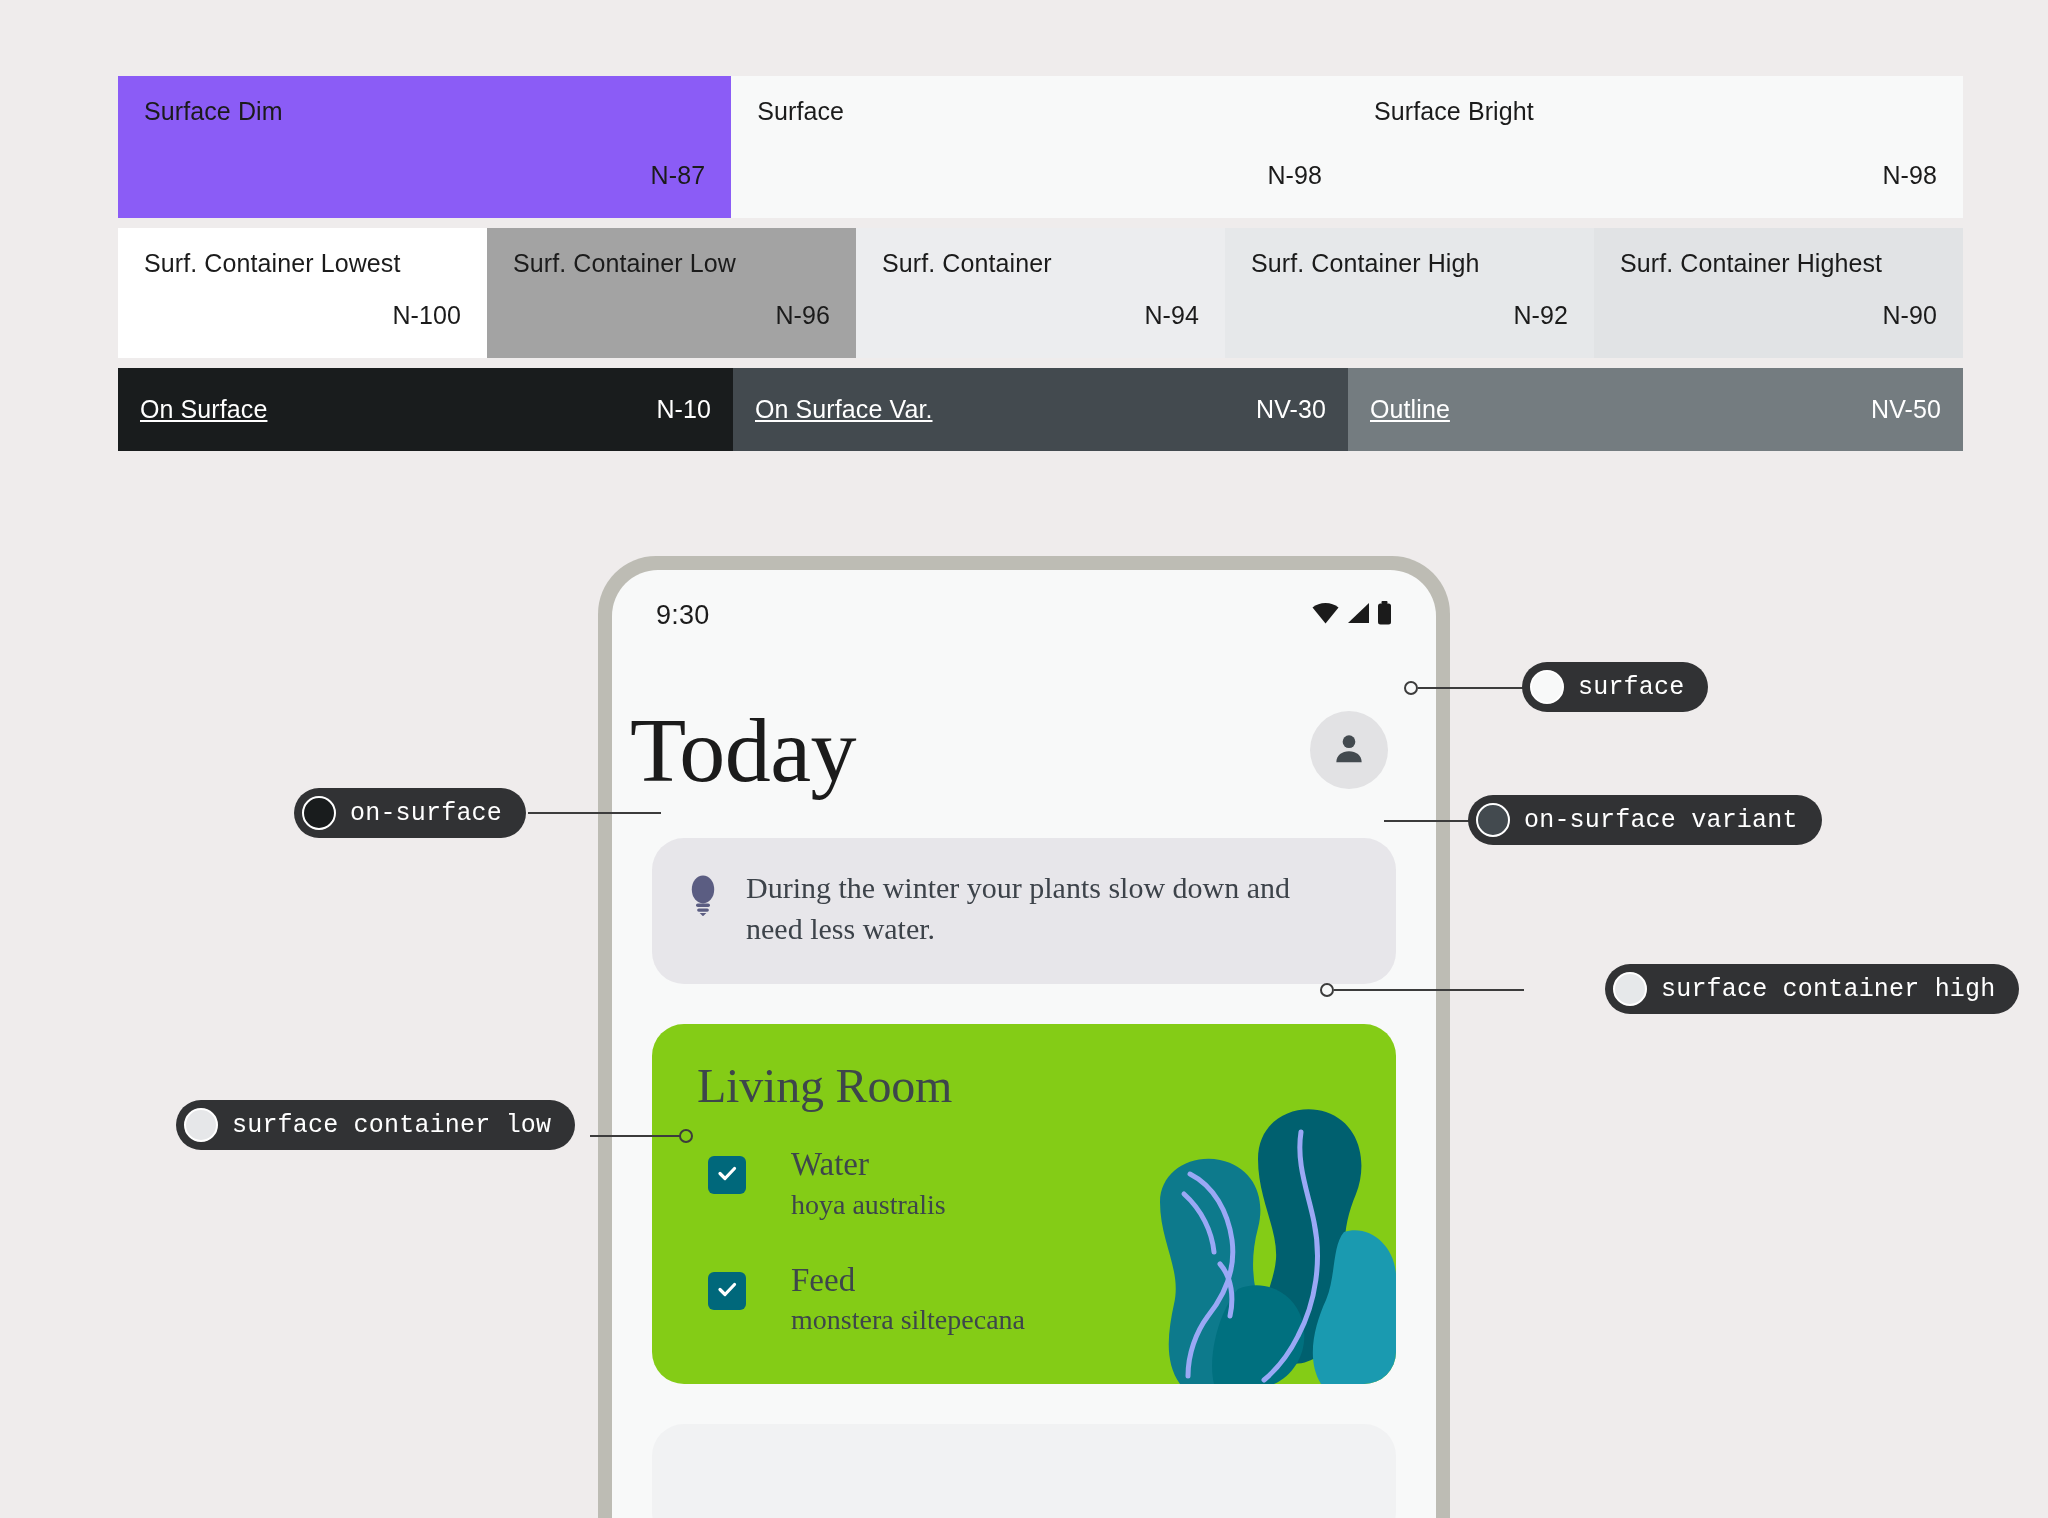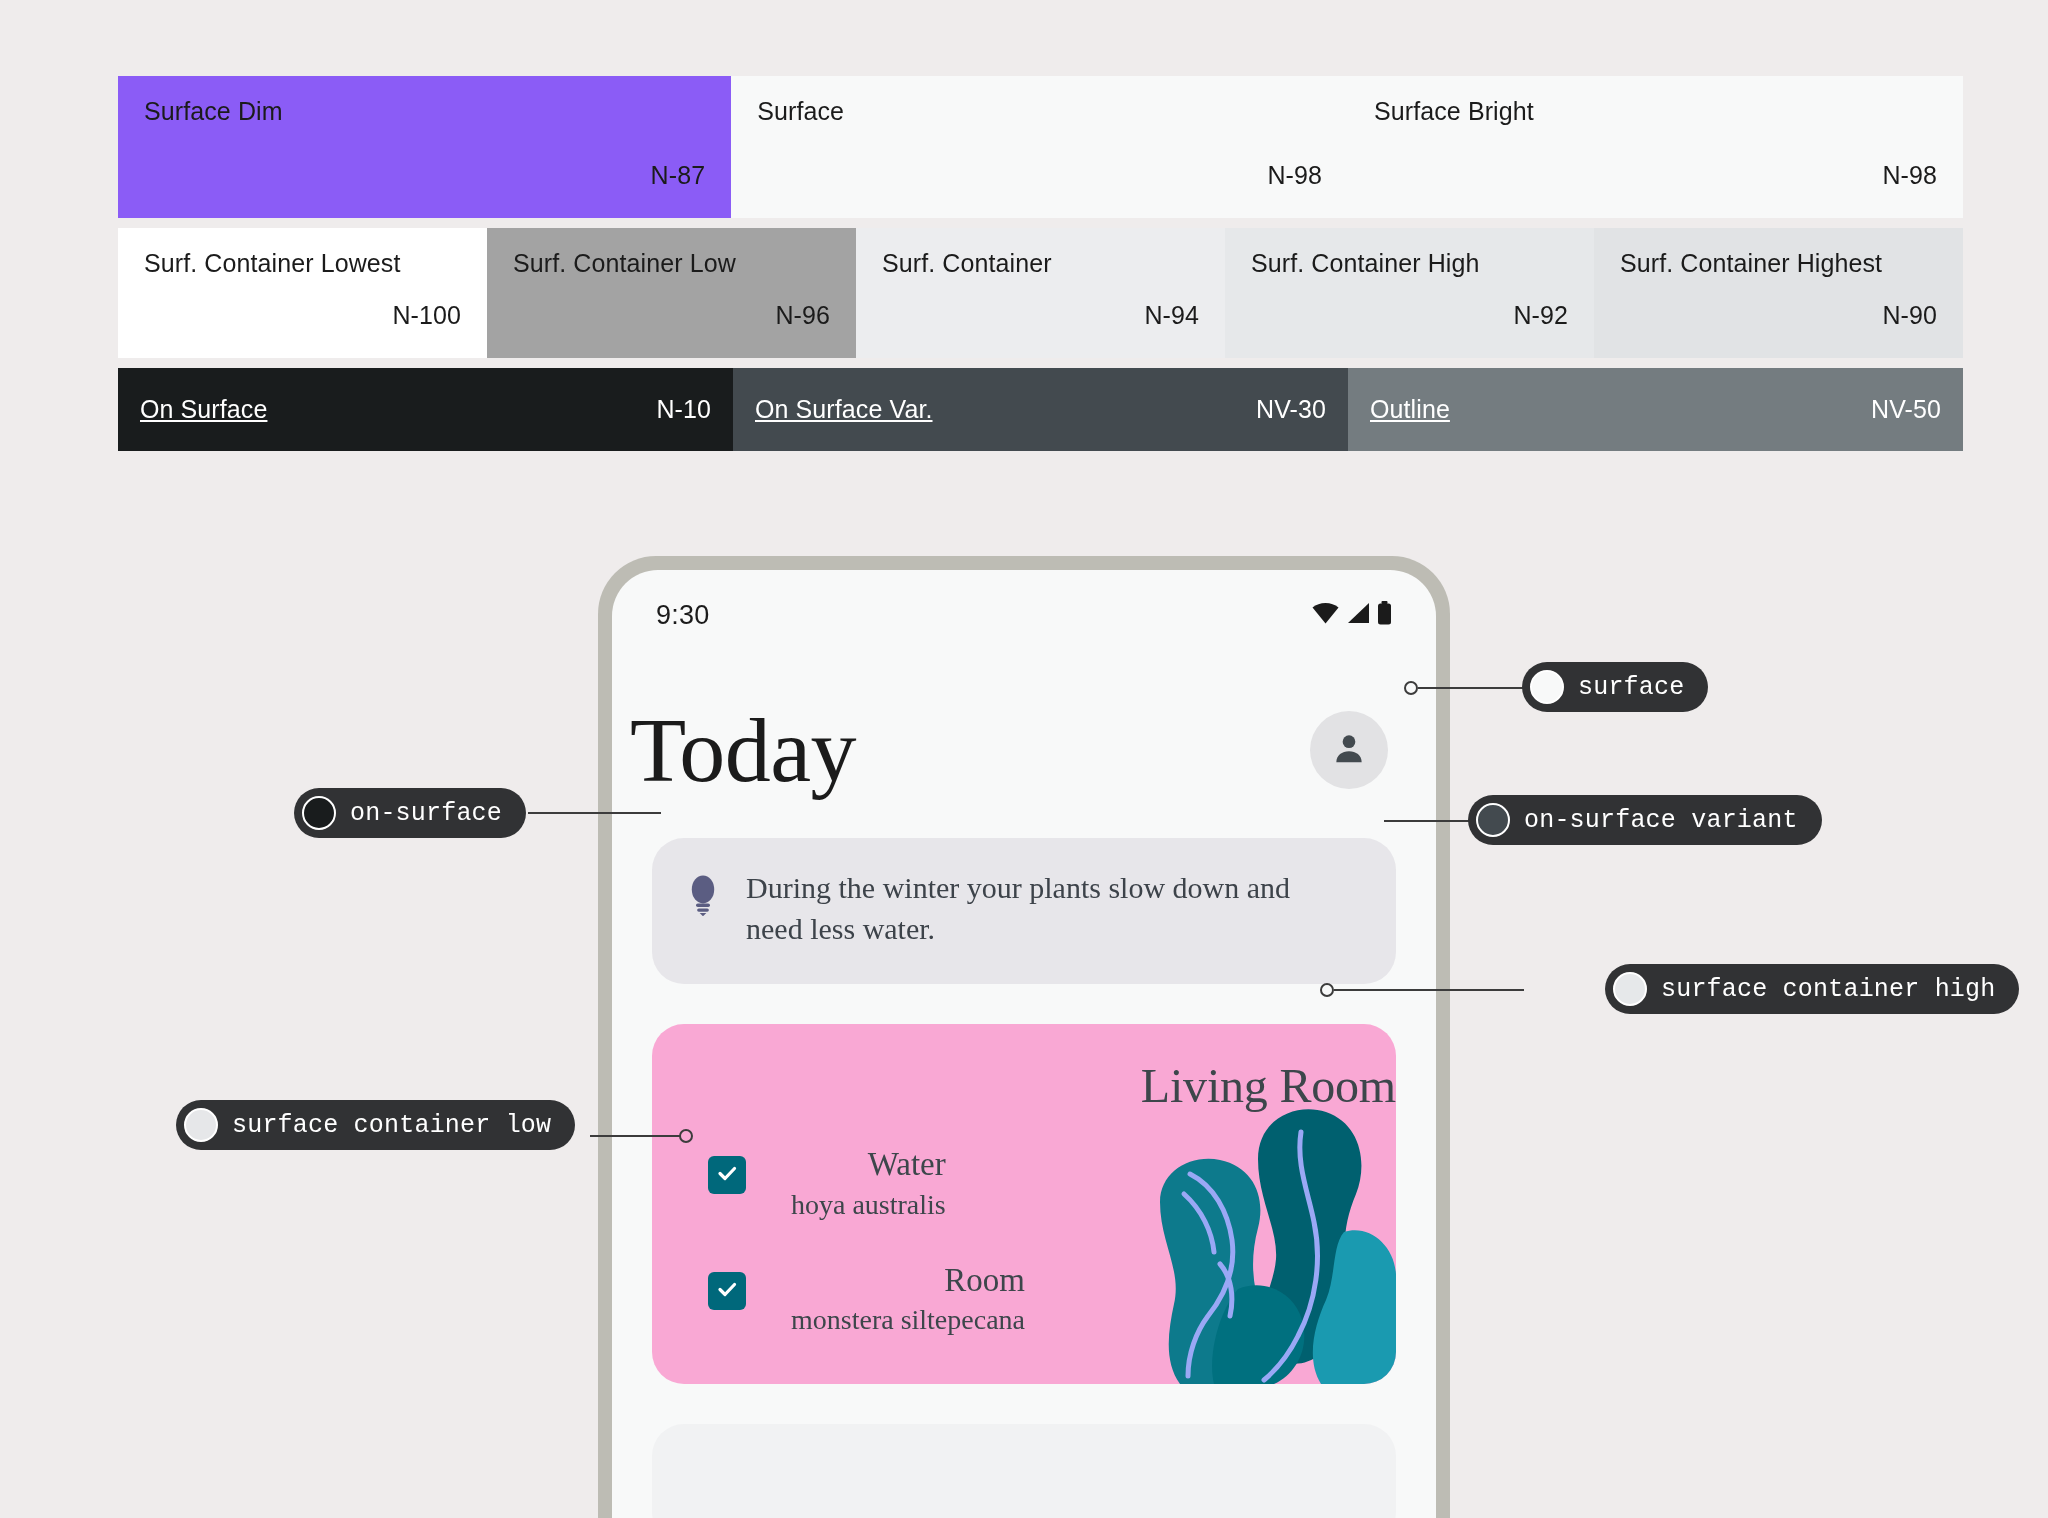"Living Room" #room-card { background: #f9a8d4 -> #84cc16; text-align: right -> none }
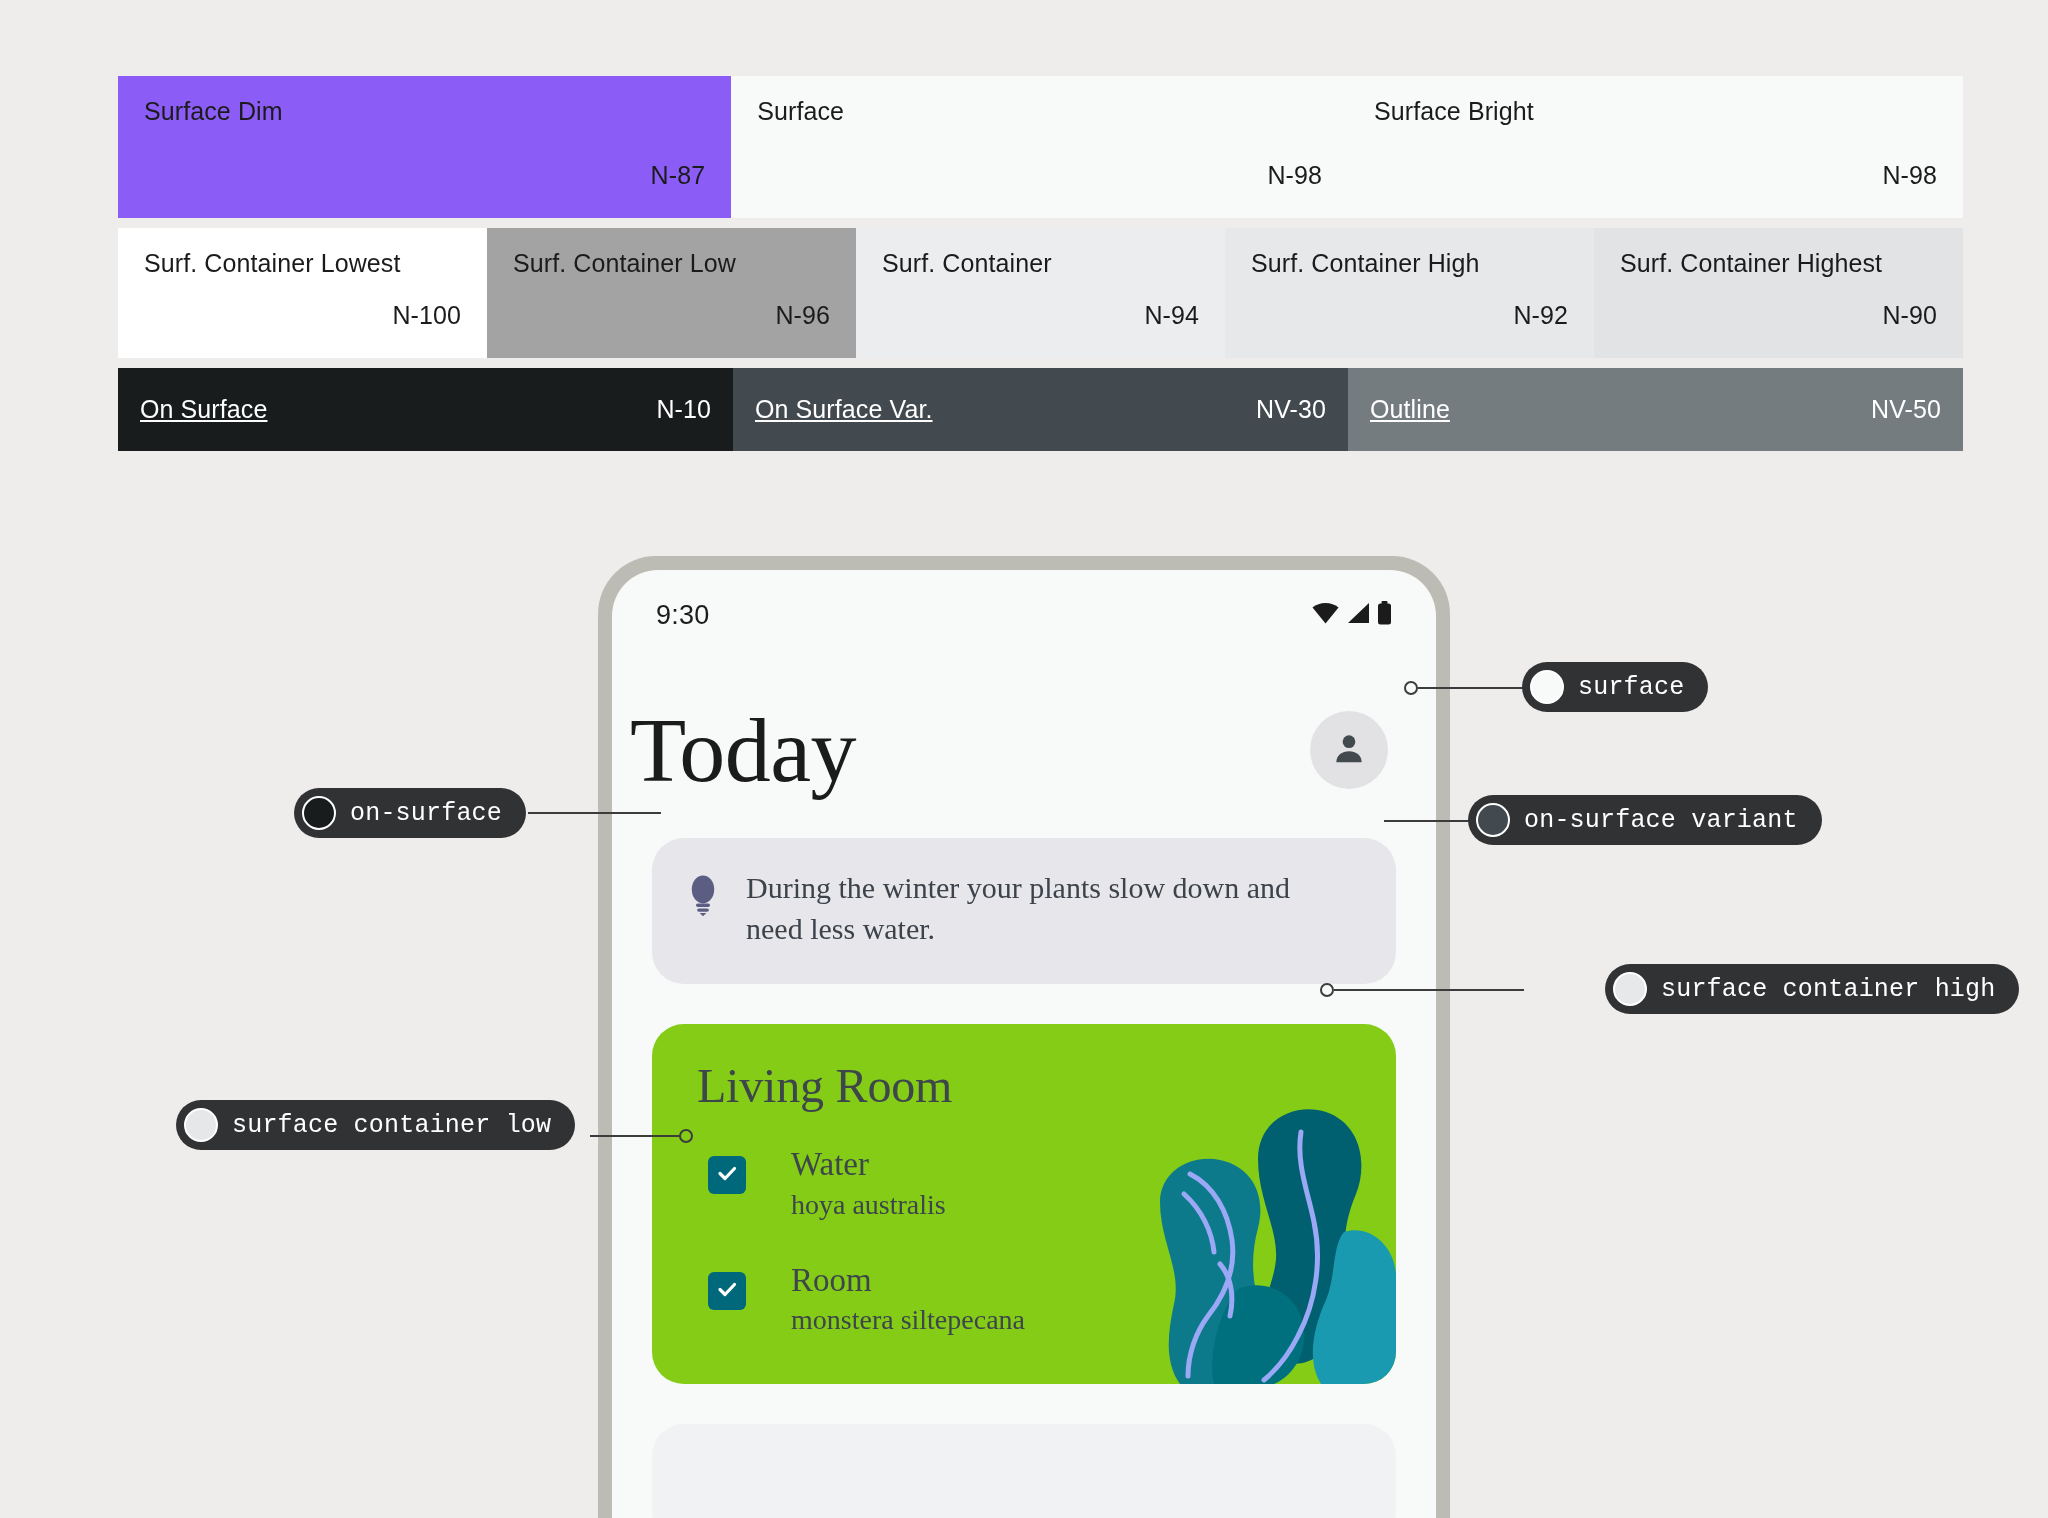"Room" div.task-title { text: Room -> Feed }
